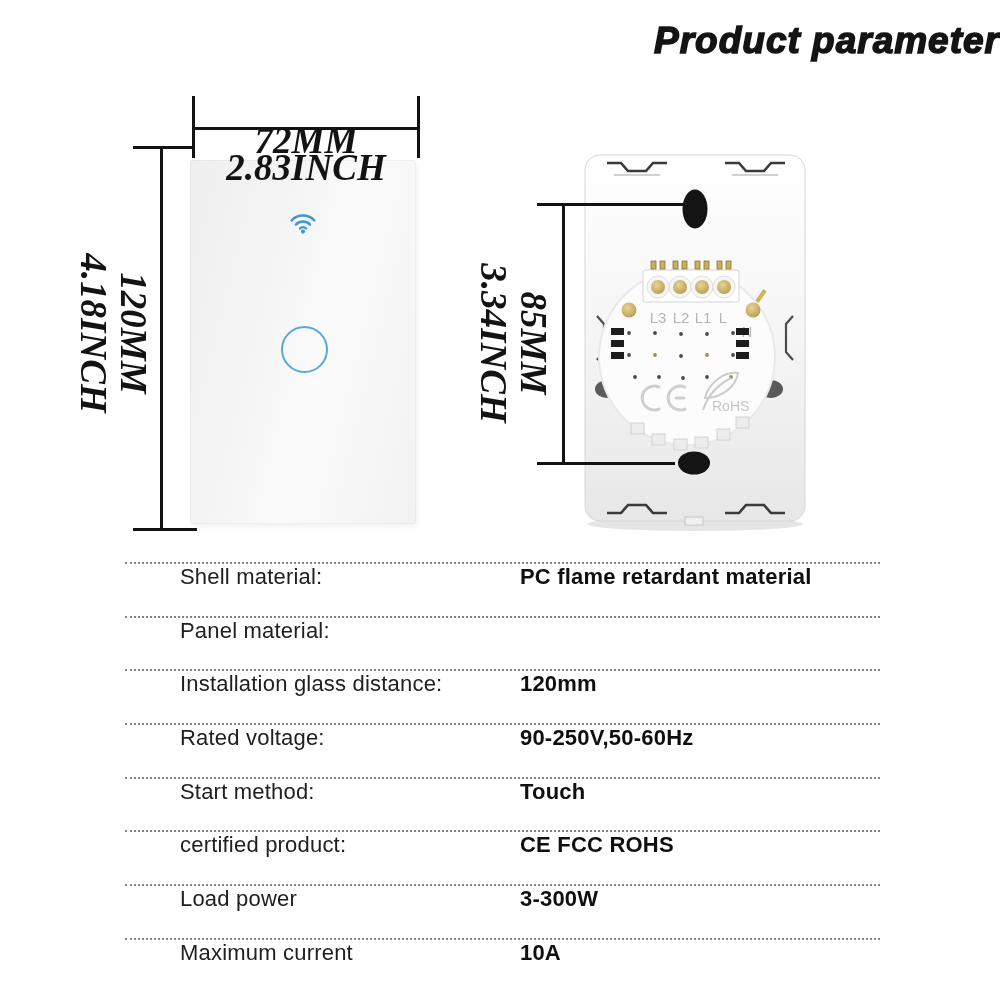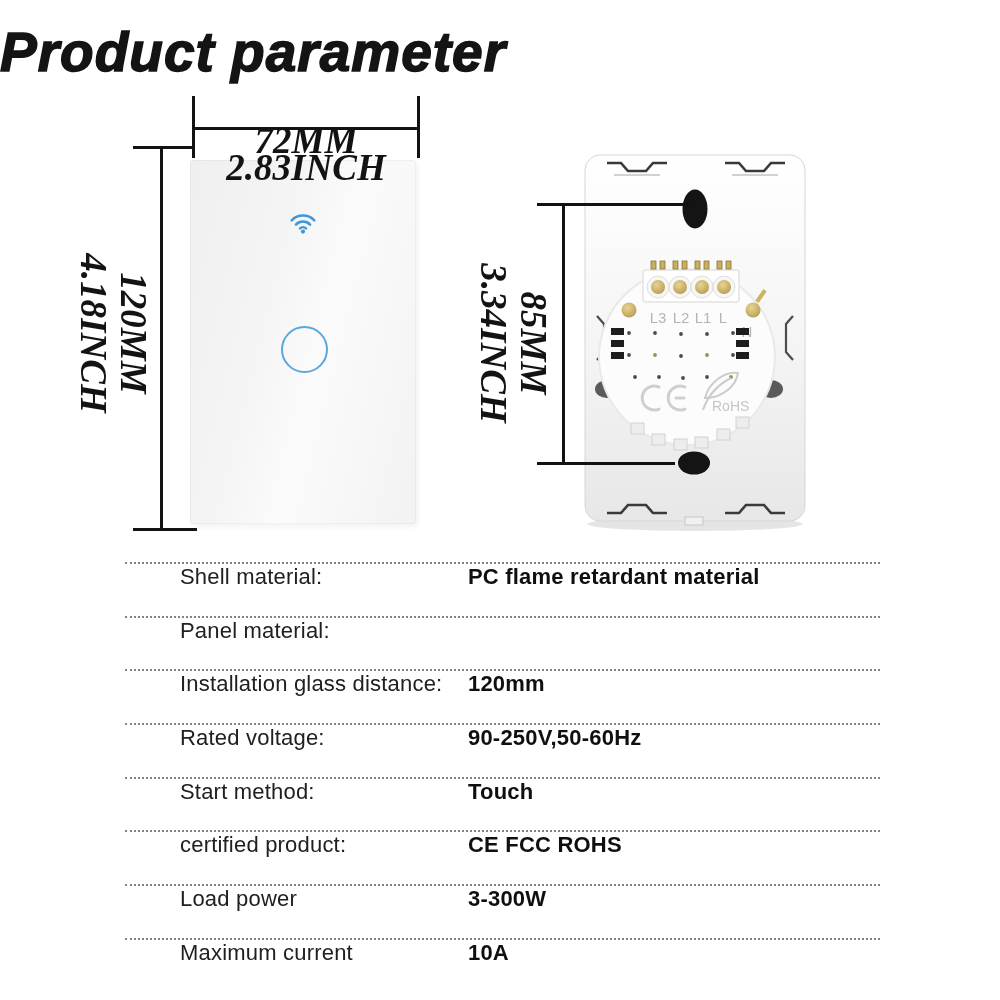"Product parameter" .title { font-size: 55px -> 37px; text-align: left -> right }
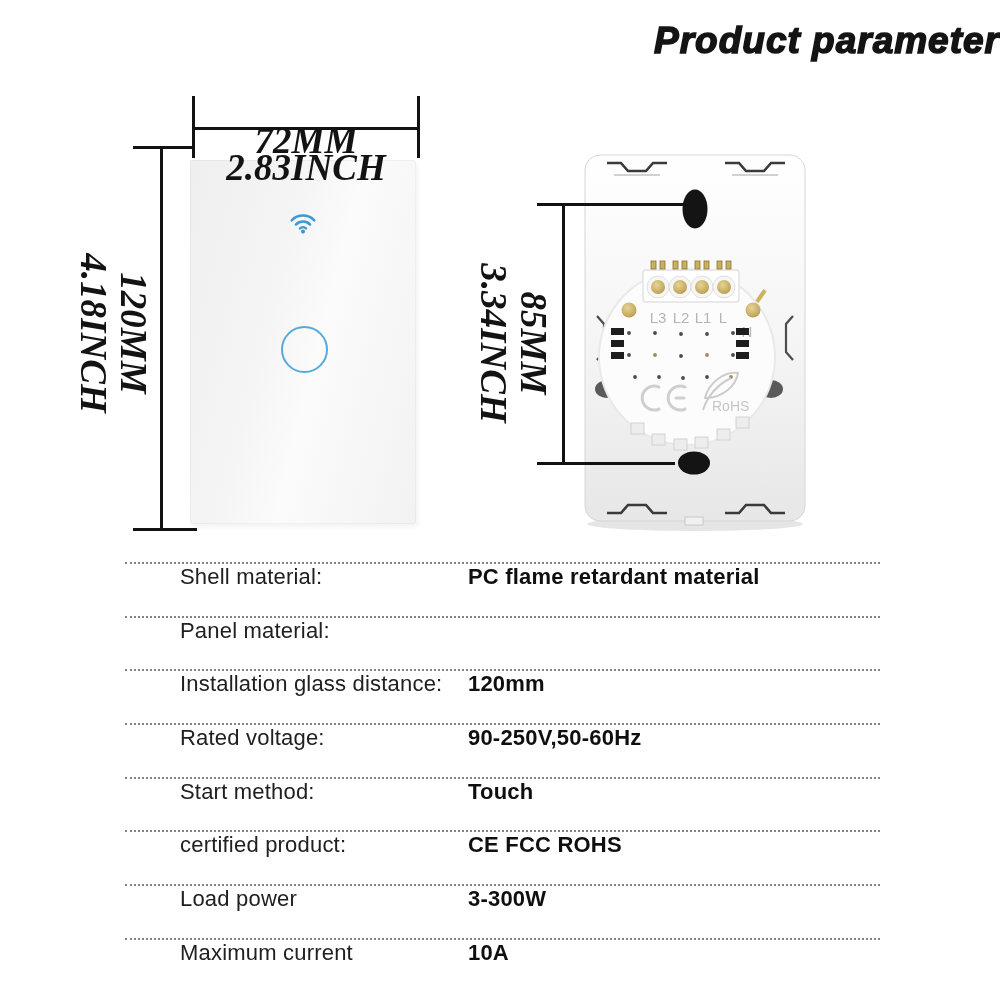"PC flame retardant material" .spec-value { margin-left: none -> 52px }
